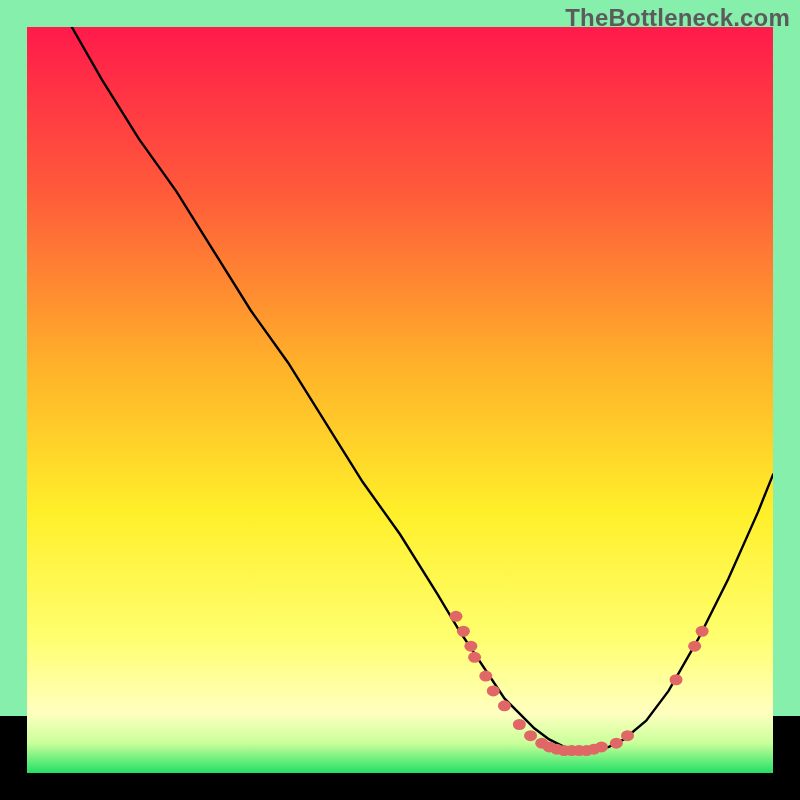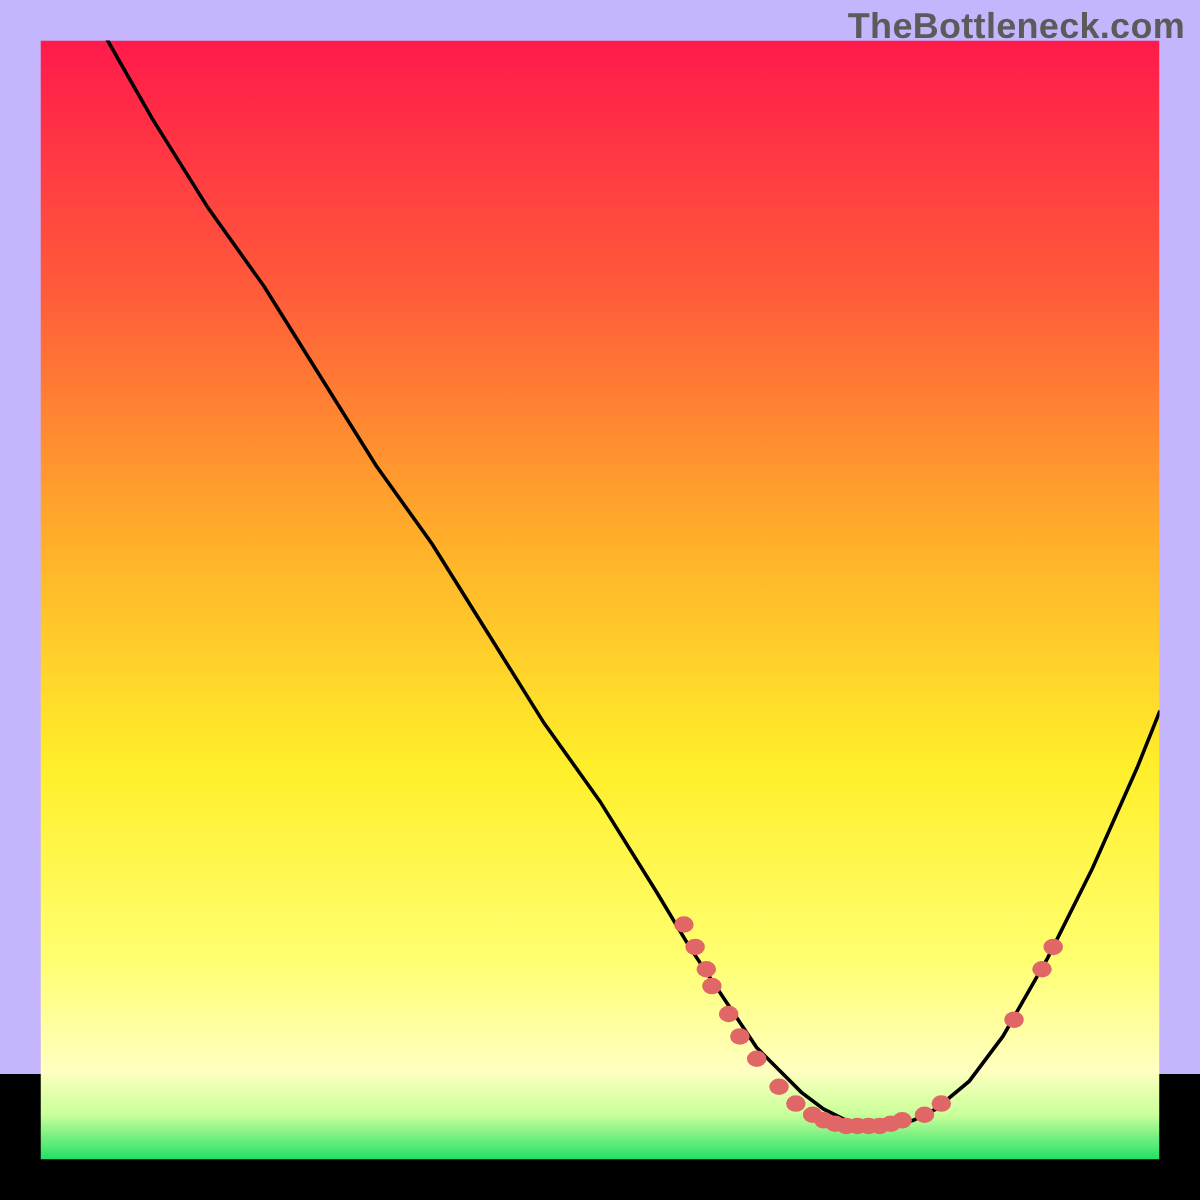"TheBottleneck.com" .frame { background: #c4b5fd -> #86efac }
